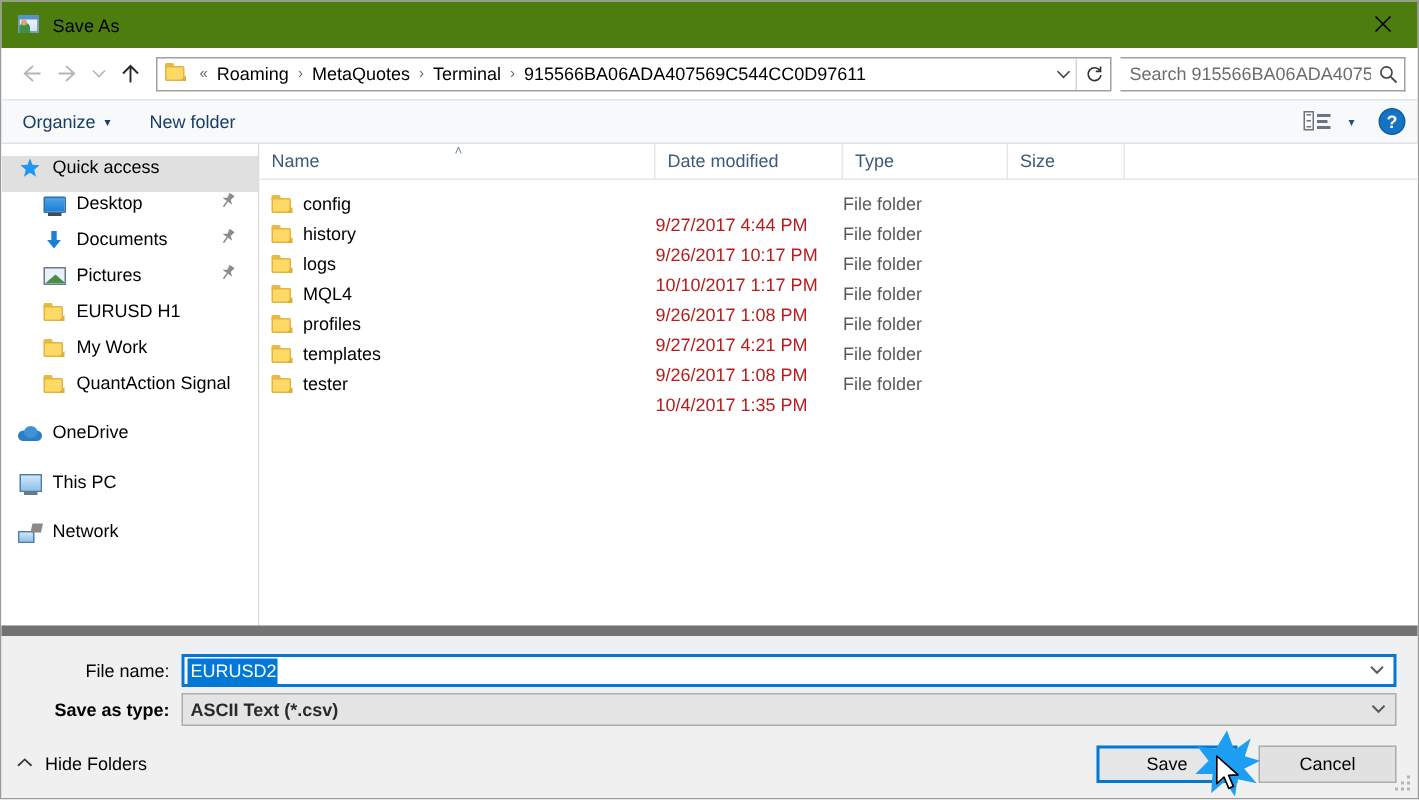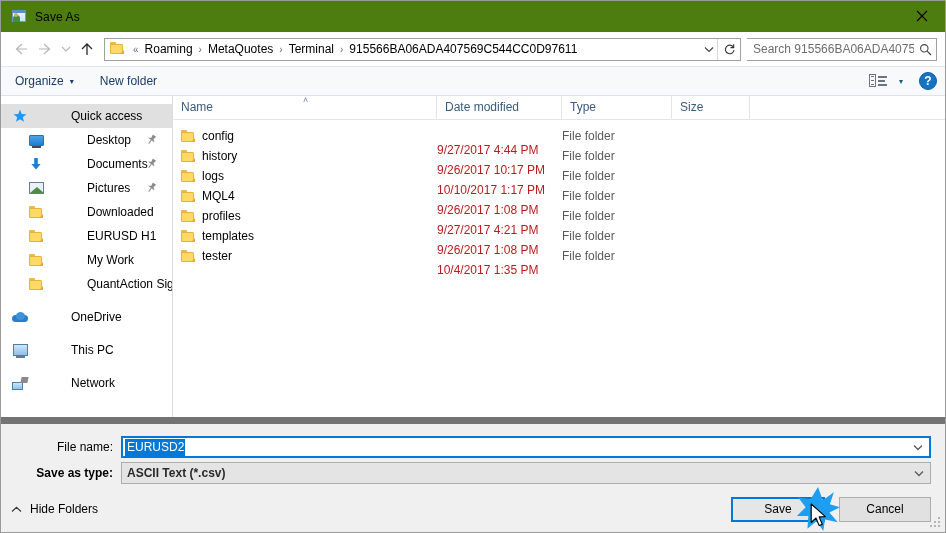"Quick access" .nav-item { align-items: center -> none; gap: 36px -> none }
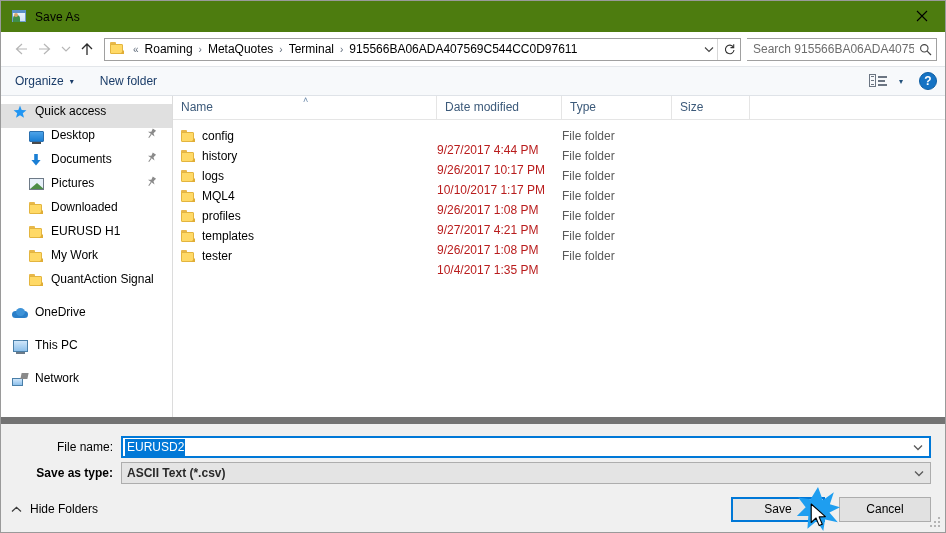"Downloaded" div.nav-item { html: <div> <span> <span> <span></span> <span></span> <span></span> </span> </span> <span>Downloaded</span> </div> -> none }
